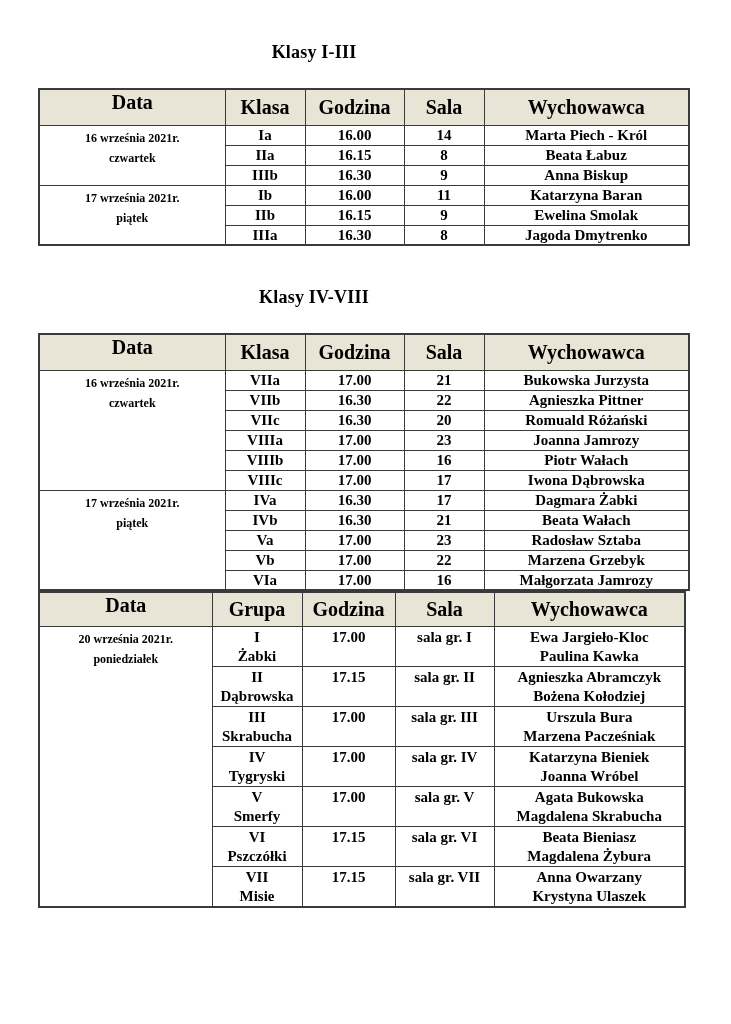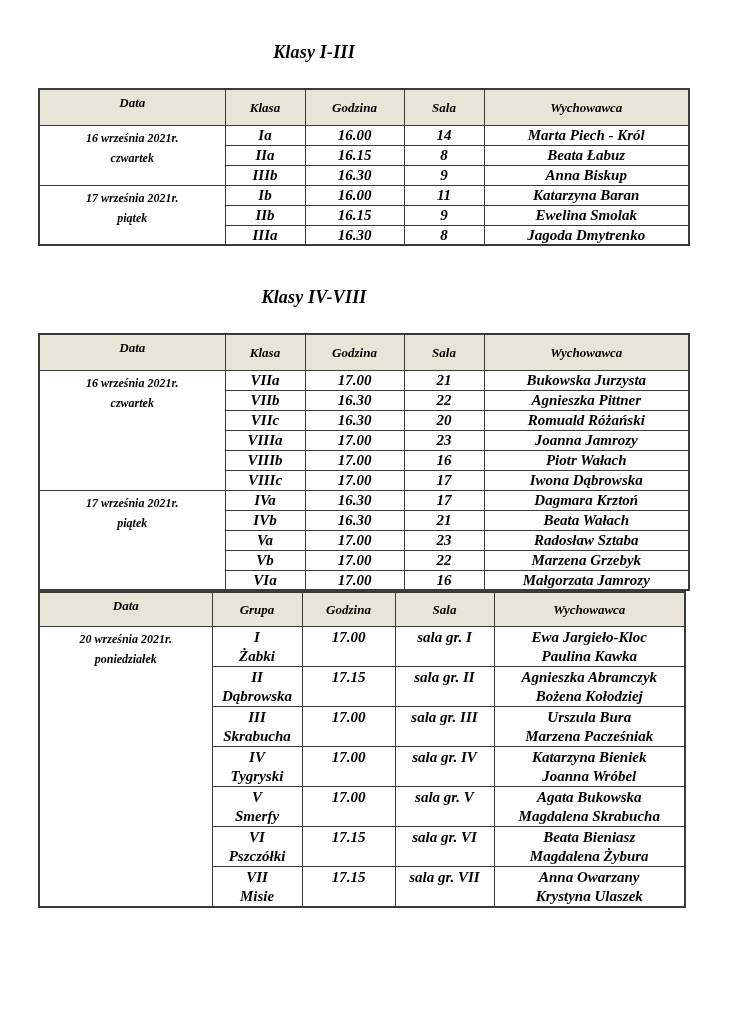"Klasy I-III" .page { font-style: italic -> none }
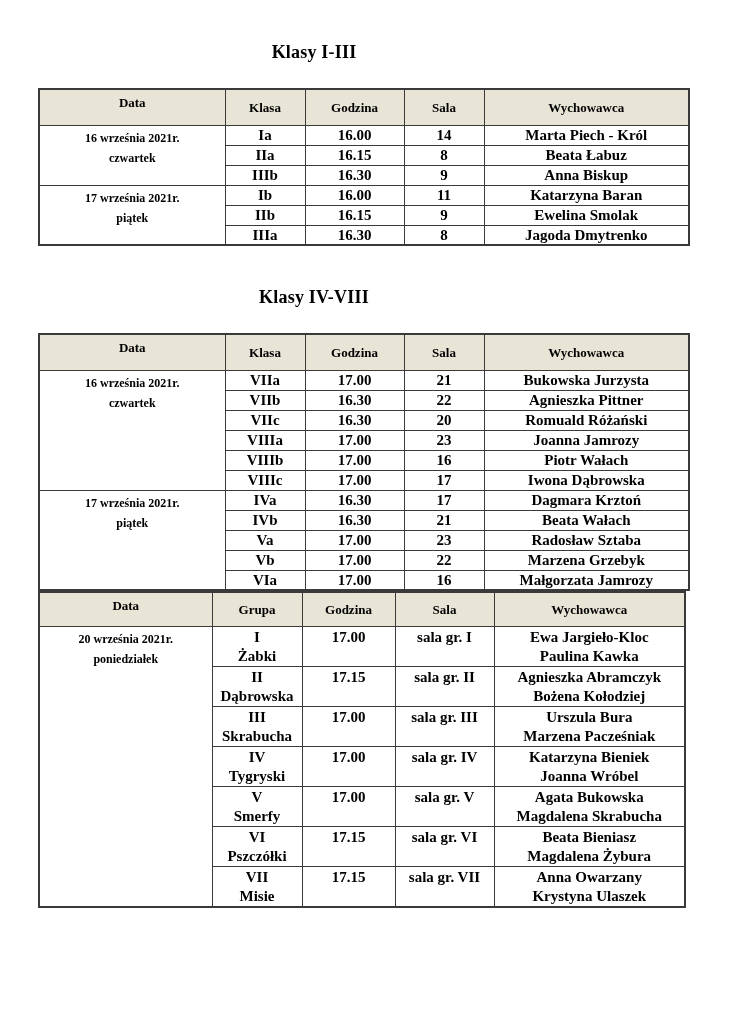"Data" .schedule th { font-size: 13px -> 20px }
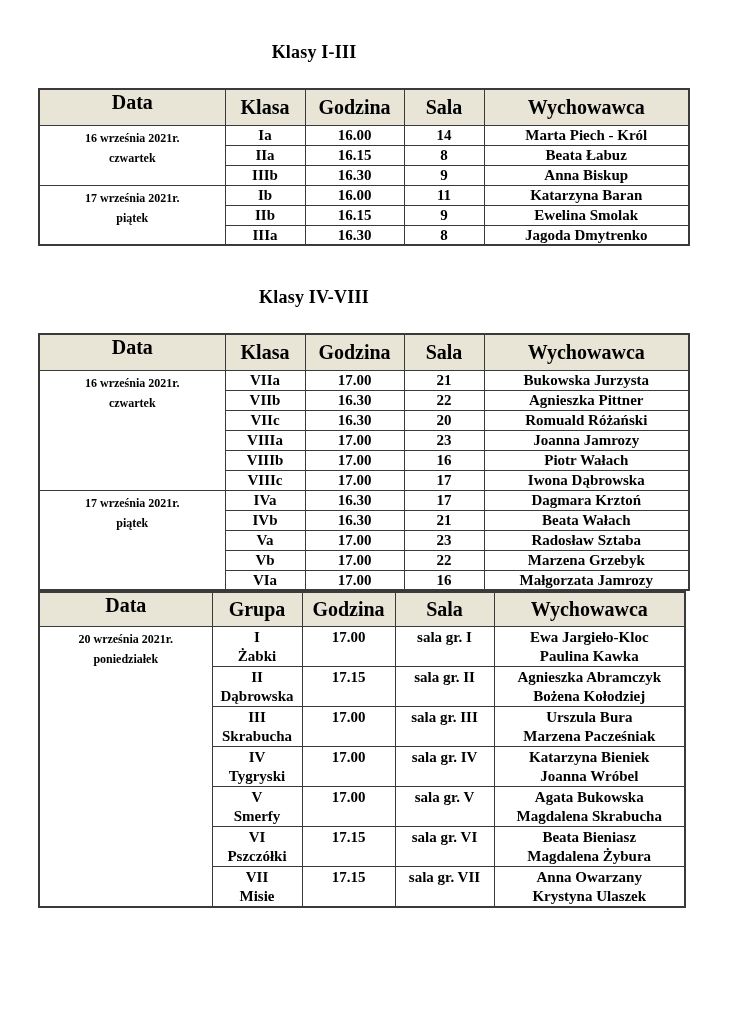"Dagmara Krztoń" td { text: Krztoń -> Żabki }
